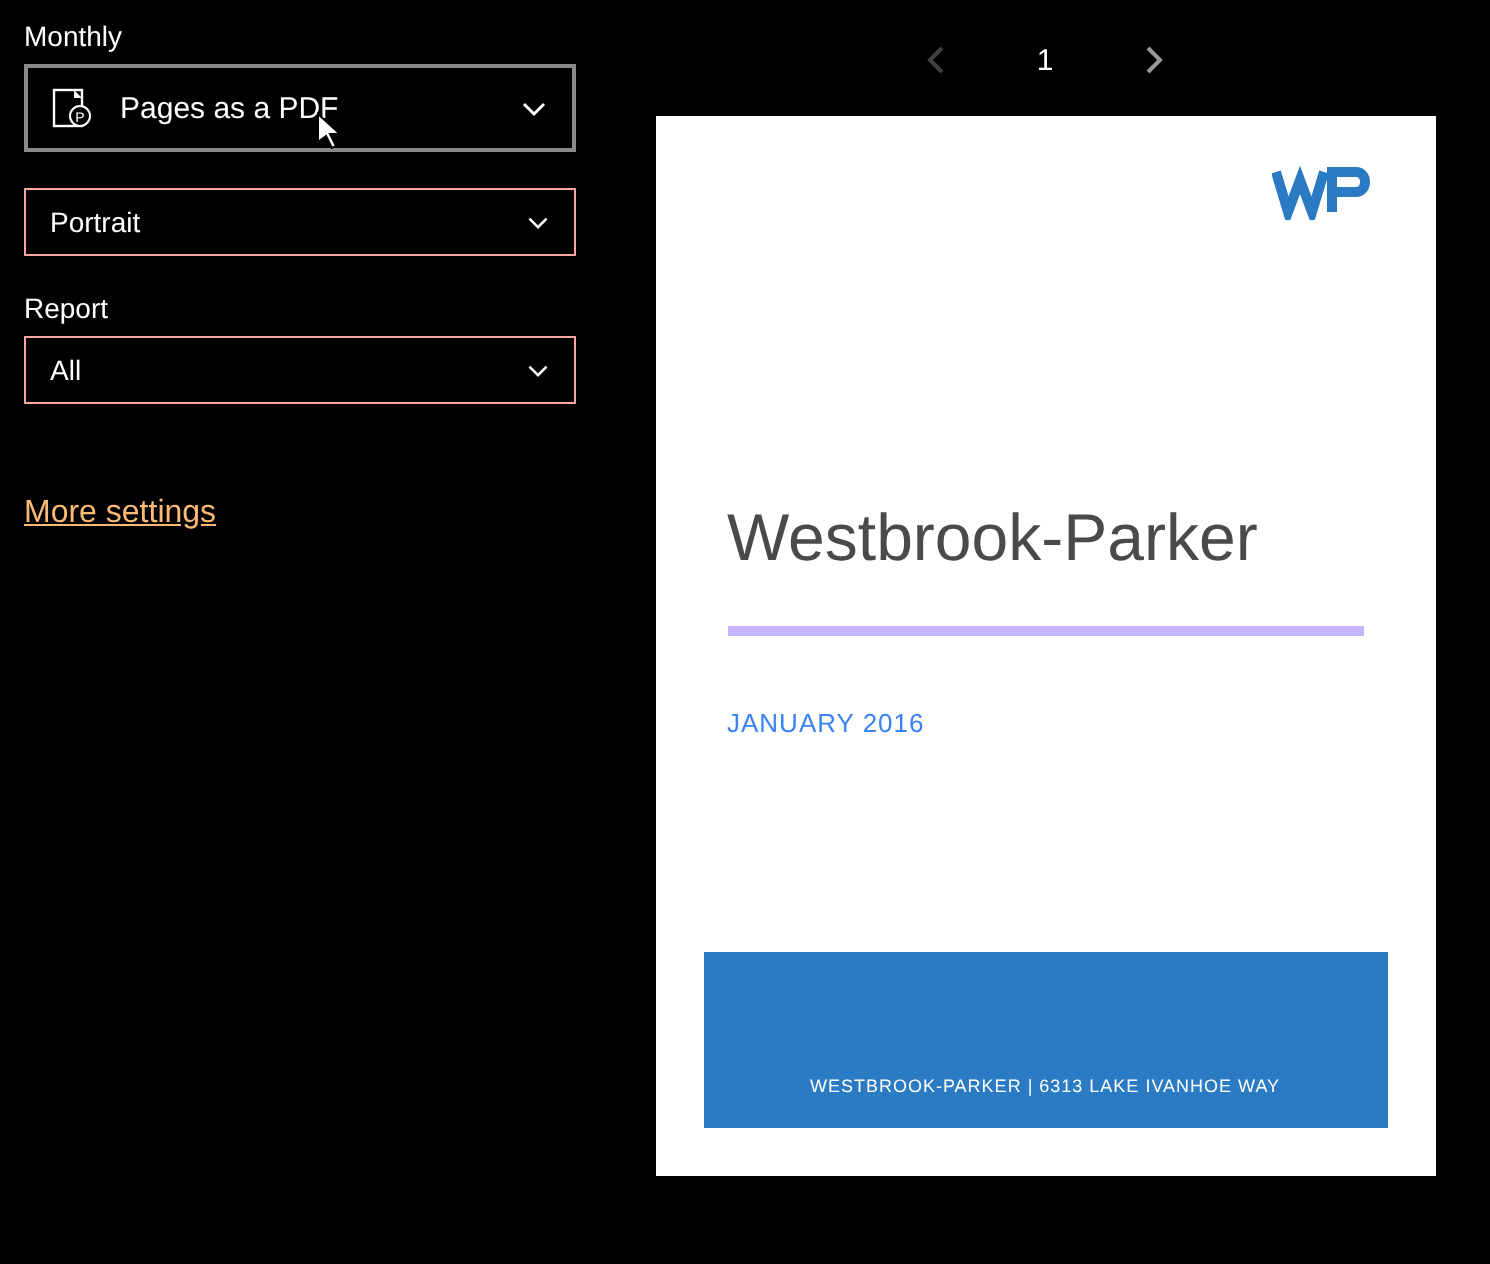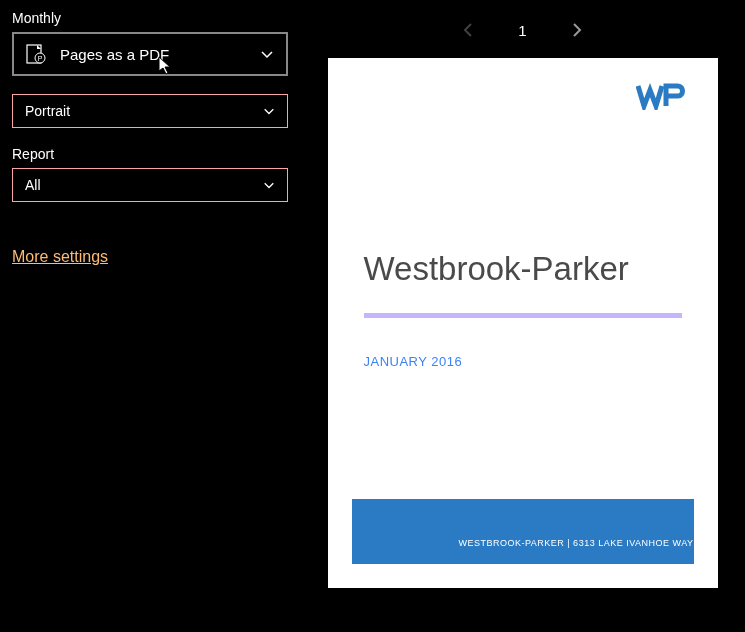"WESTBROOK-PARKER | 6313 LAKE IVANHOE" .doc-footer { height: 65px -> 88px; justify-content: flex-end -> center }
